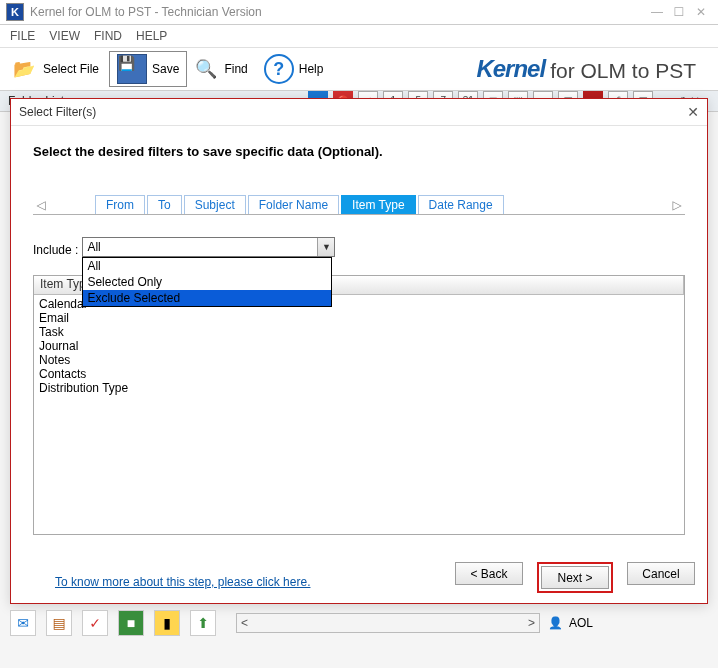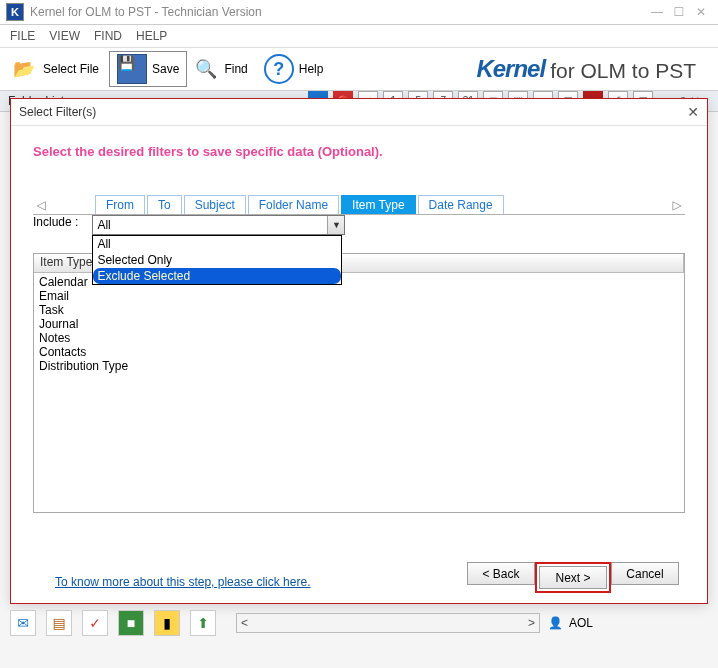"Select the desired filters to" .instruct { color: #ec4899 -> #000000 }
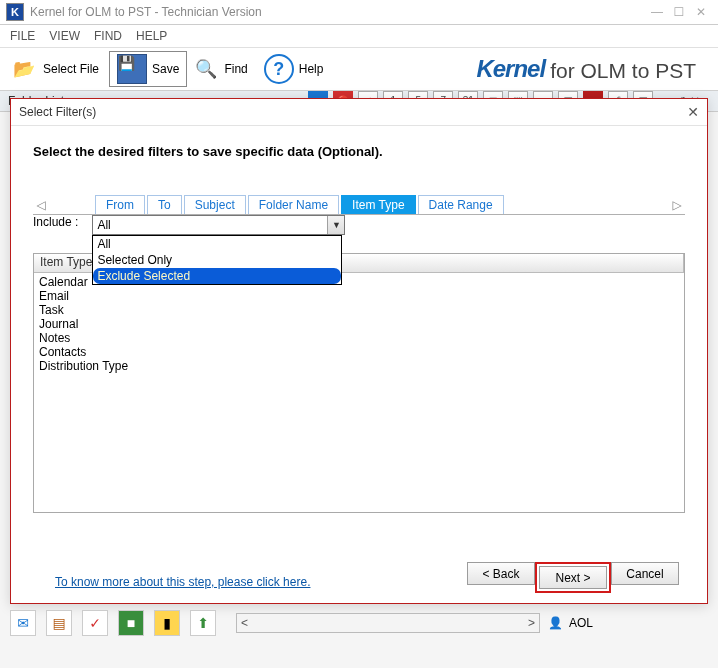"Include :" .include-row { align-items: flex-start -> flex-end; gap: 14px -> 4px; margin-top: 0 -> 22px }
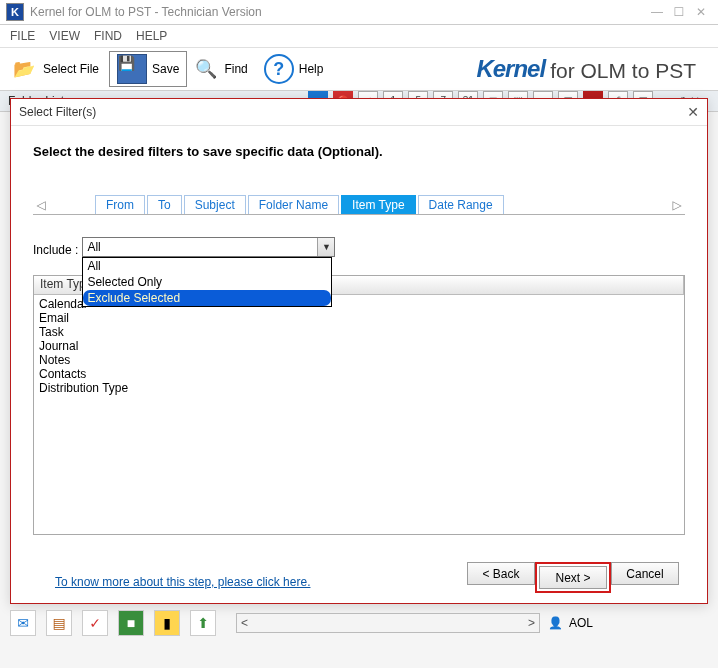"Exclude Selected" .dd-opt.selected { border-radius: 7px -> none; color: #fef9c3 -> #000000 }
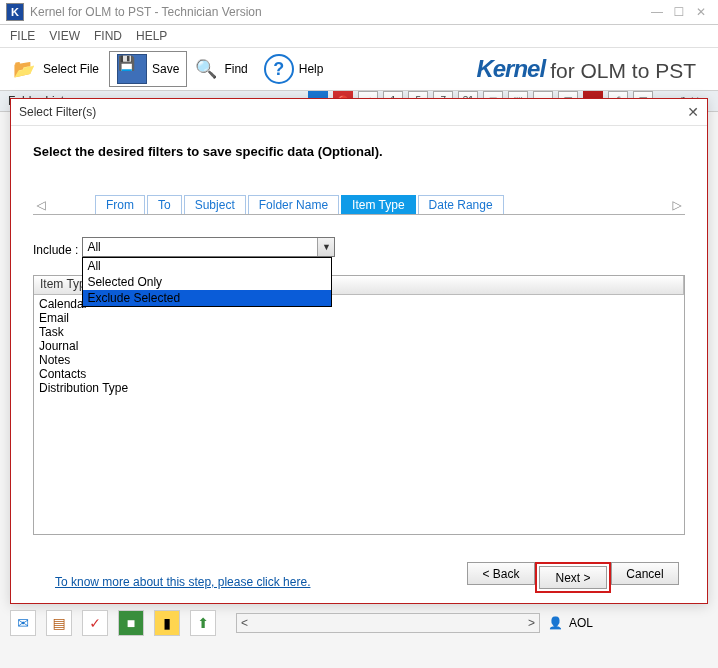"< Back" .dlg-buttons { gap: none -> 14px; right: 28px -> 12px }
